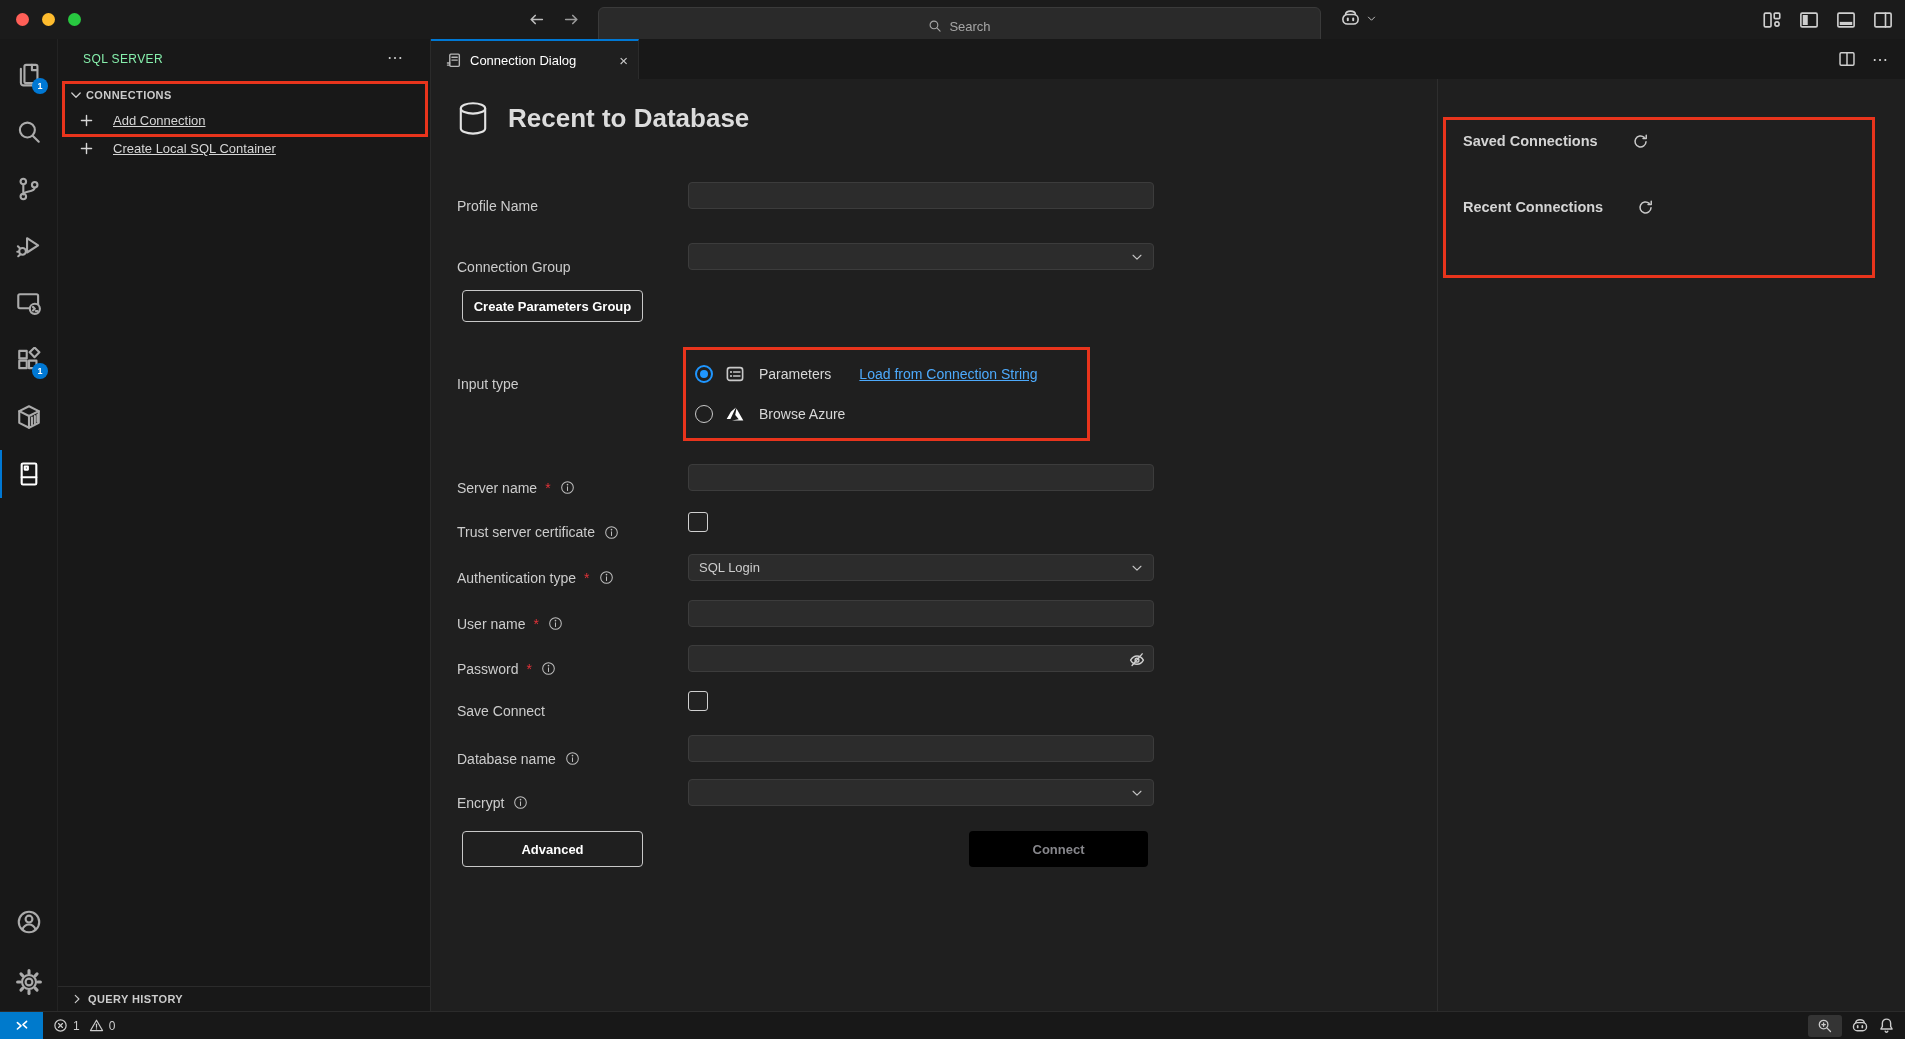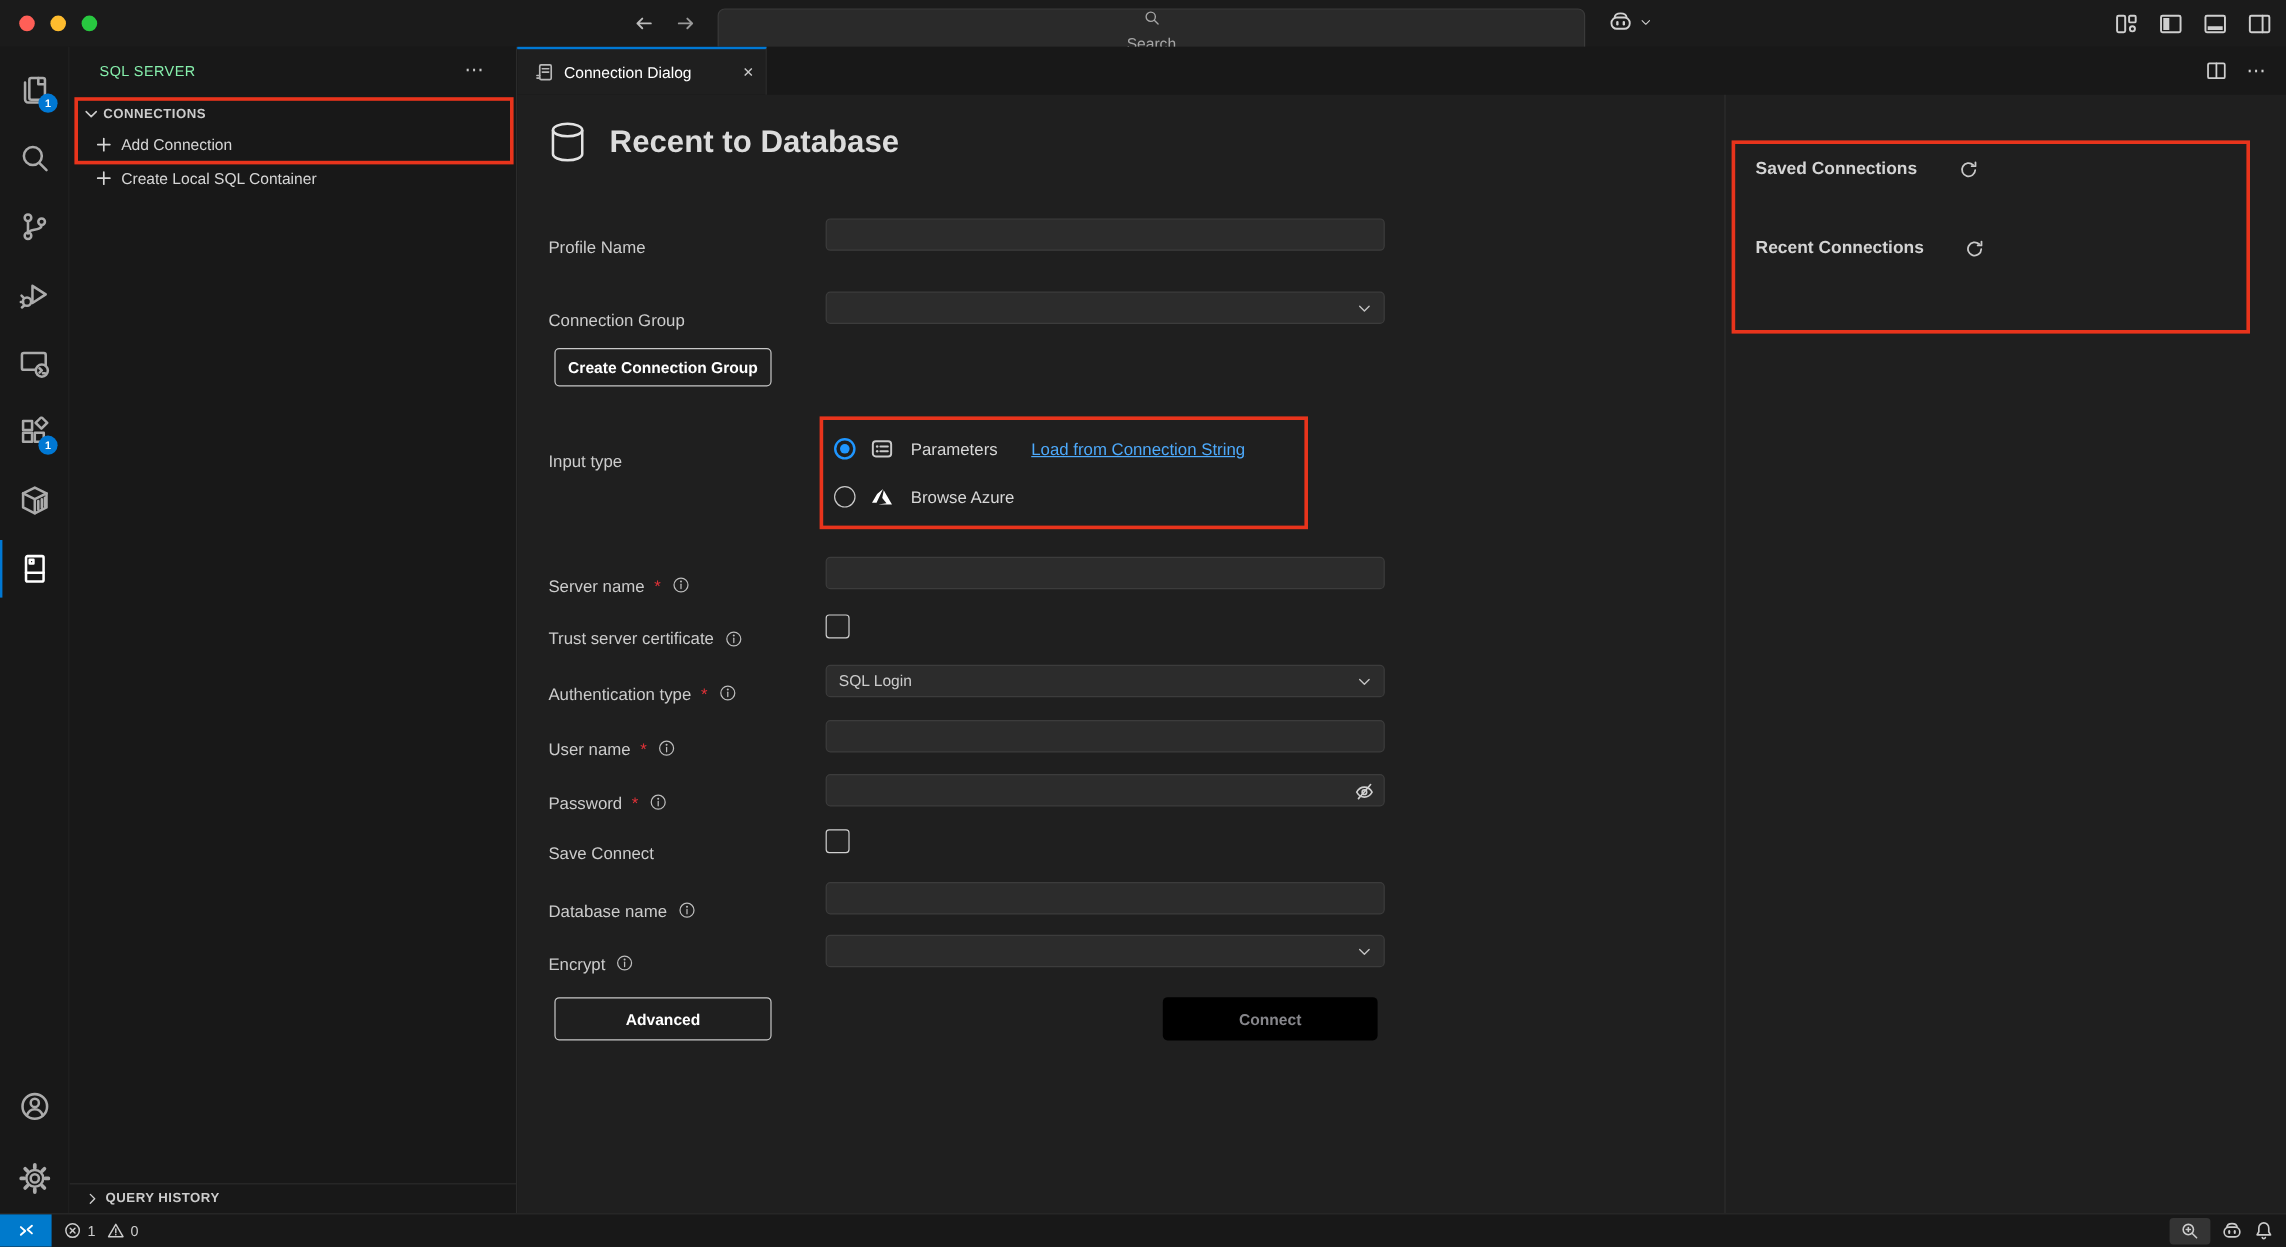"Search" .searchbox { flex-direction: column -> none }
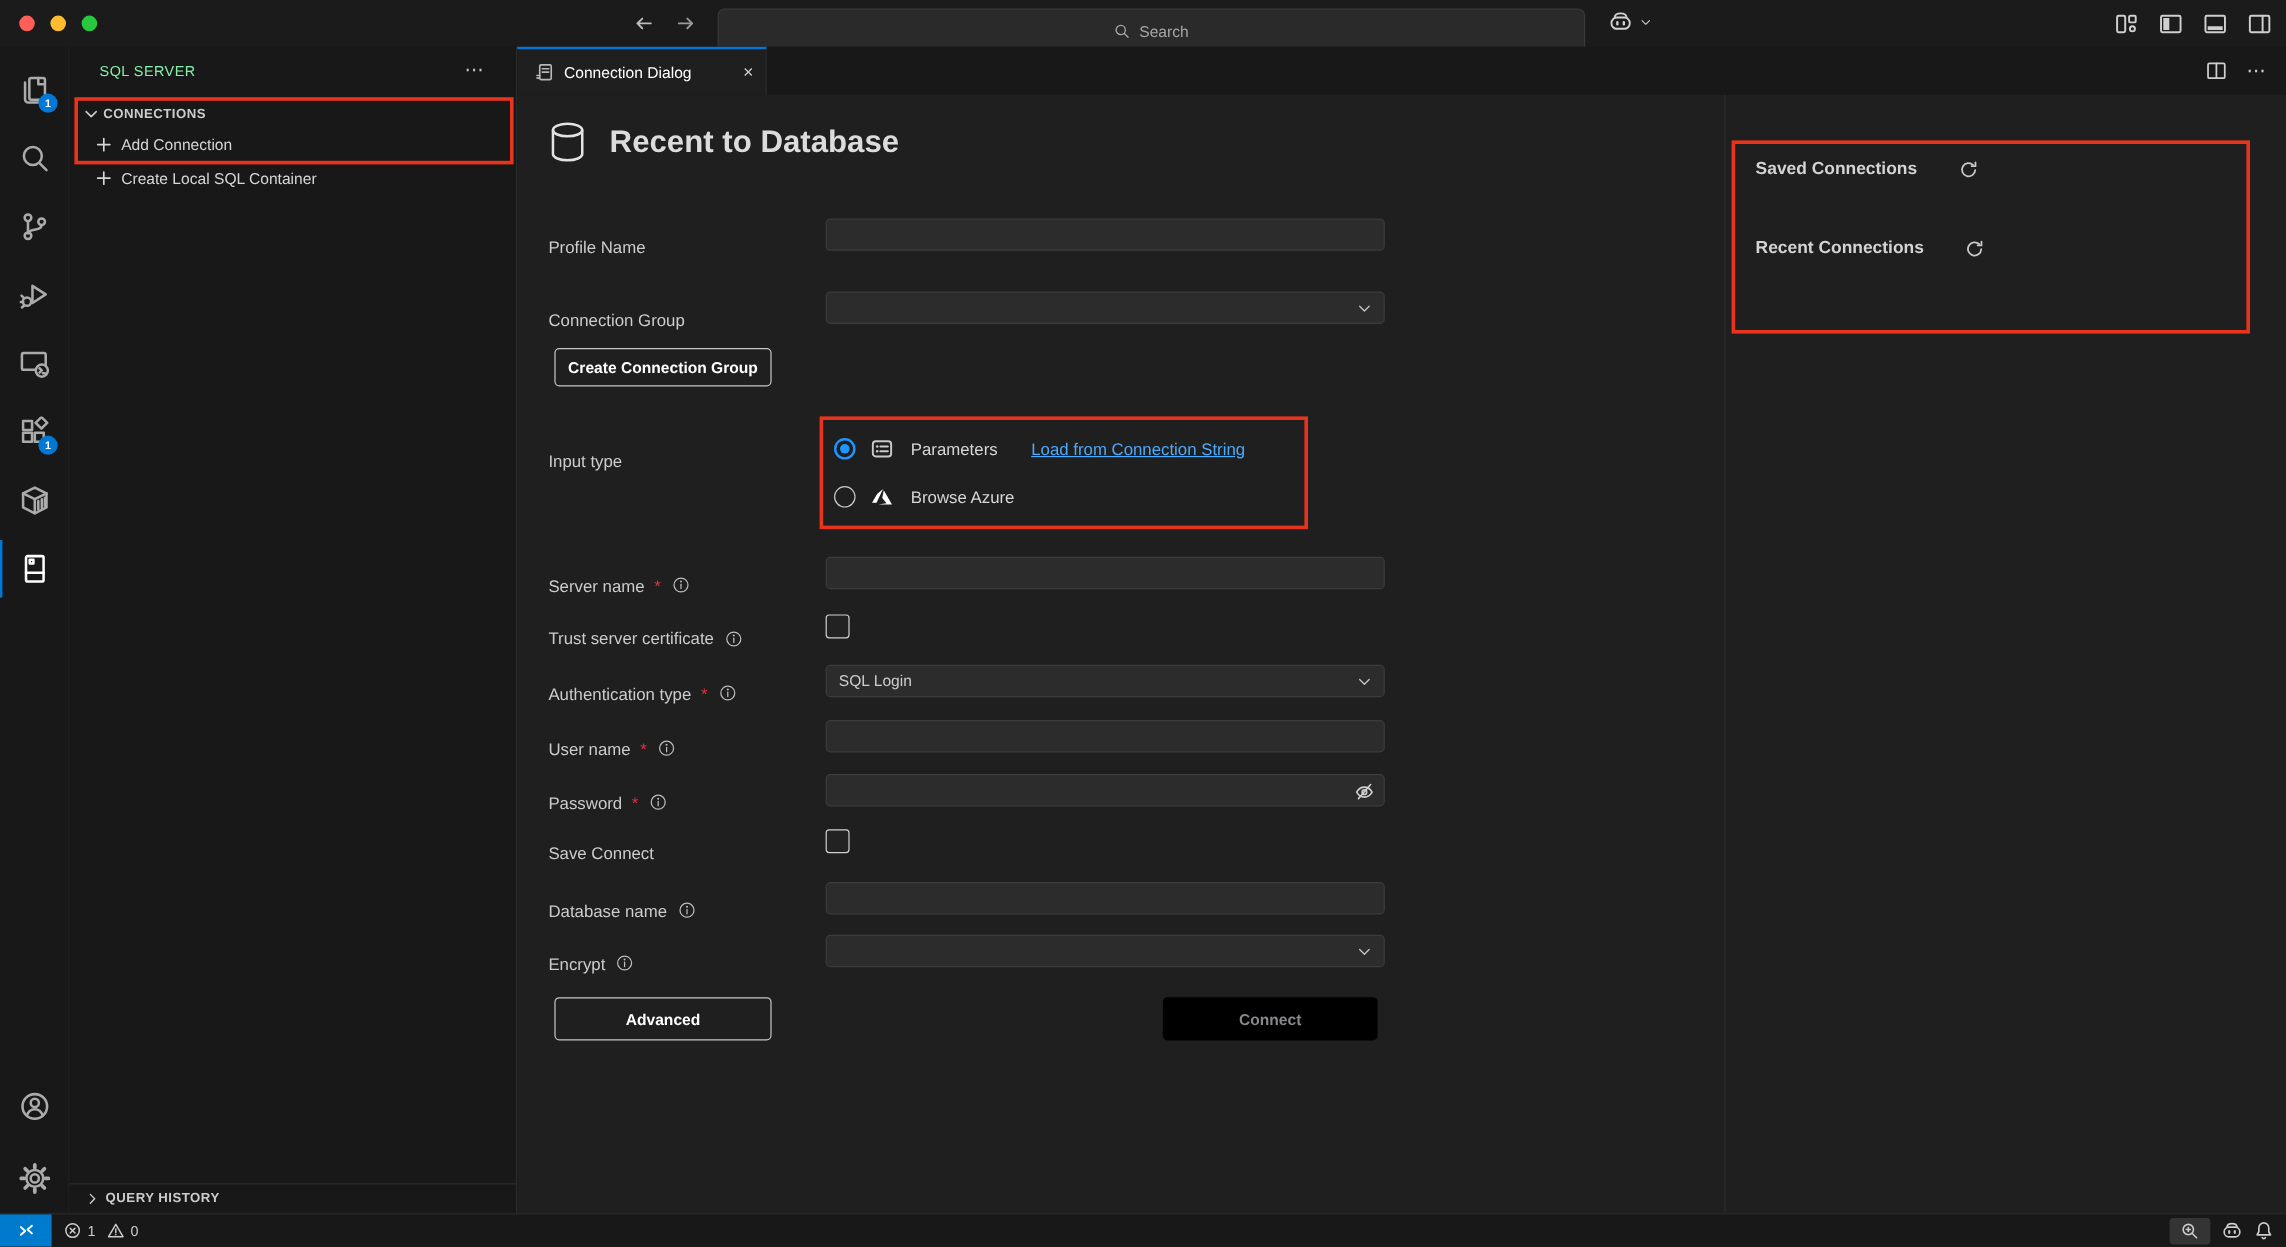"Add Connection" .side-row .item-label { margin-left: 7px -> 19px; text-decoration: none -> underline }
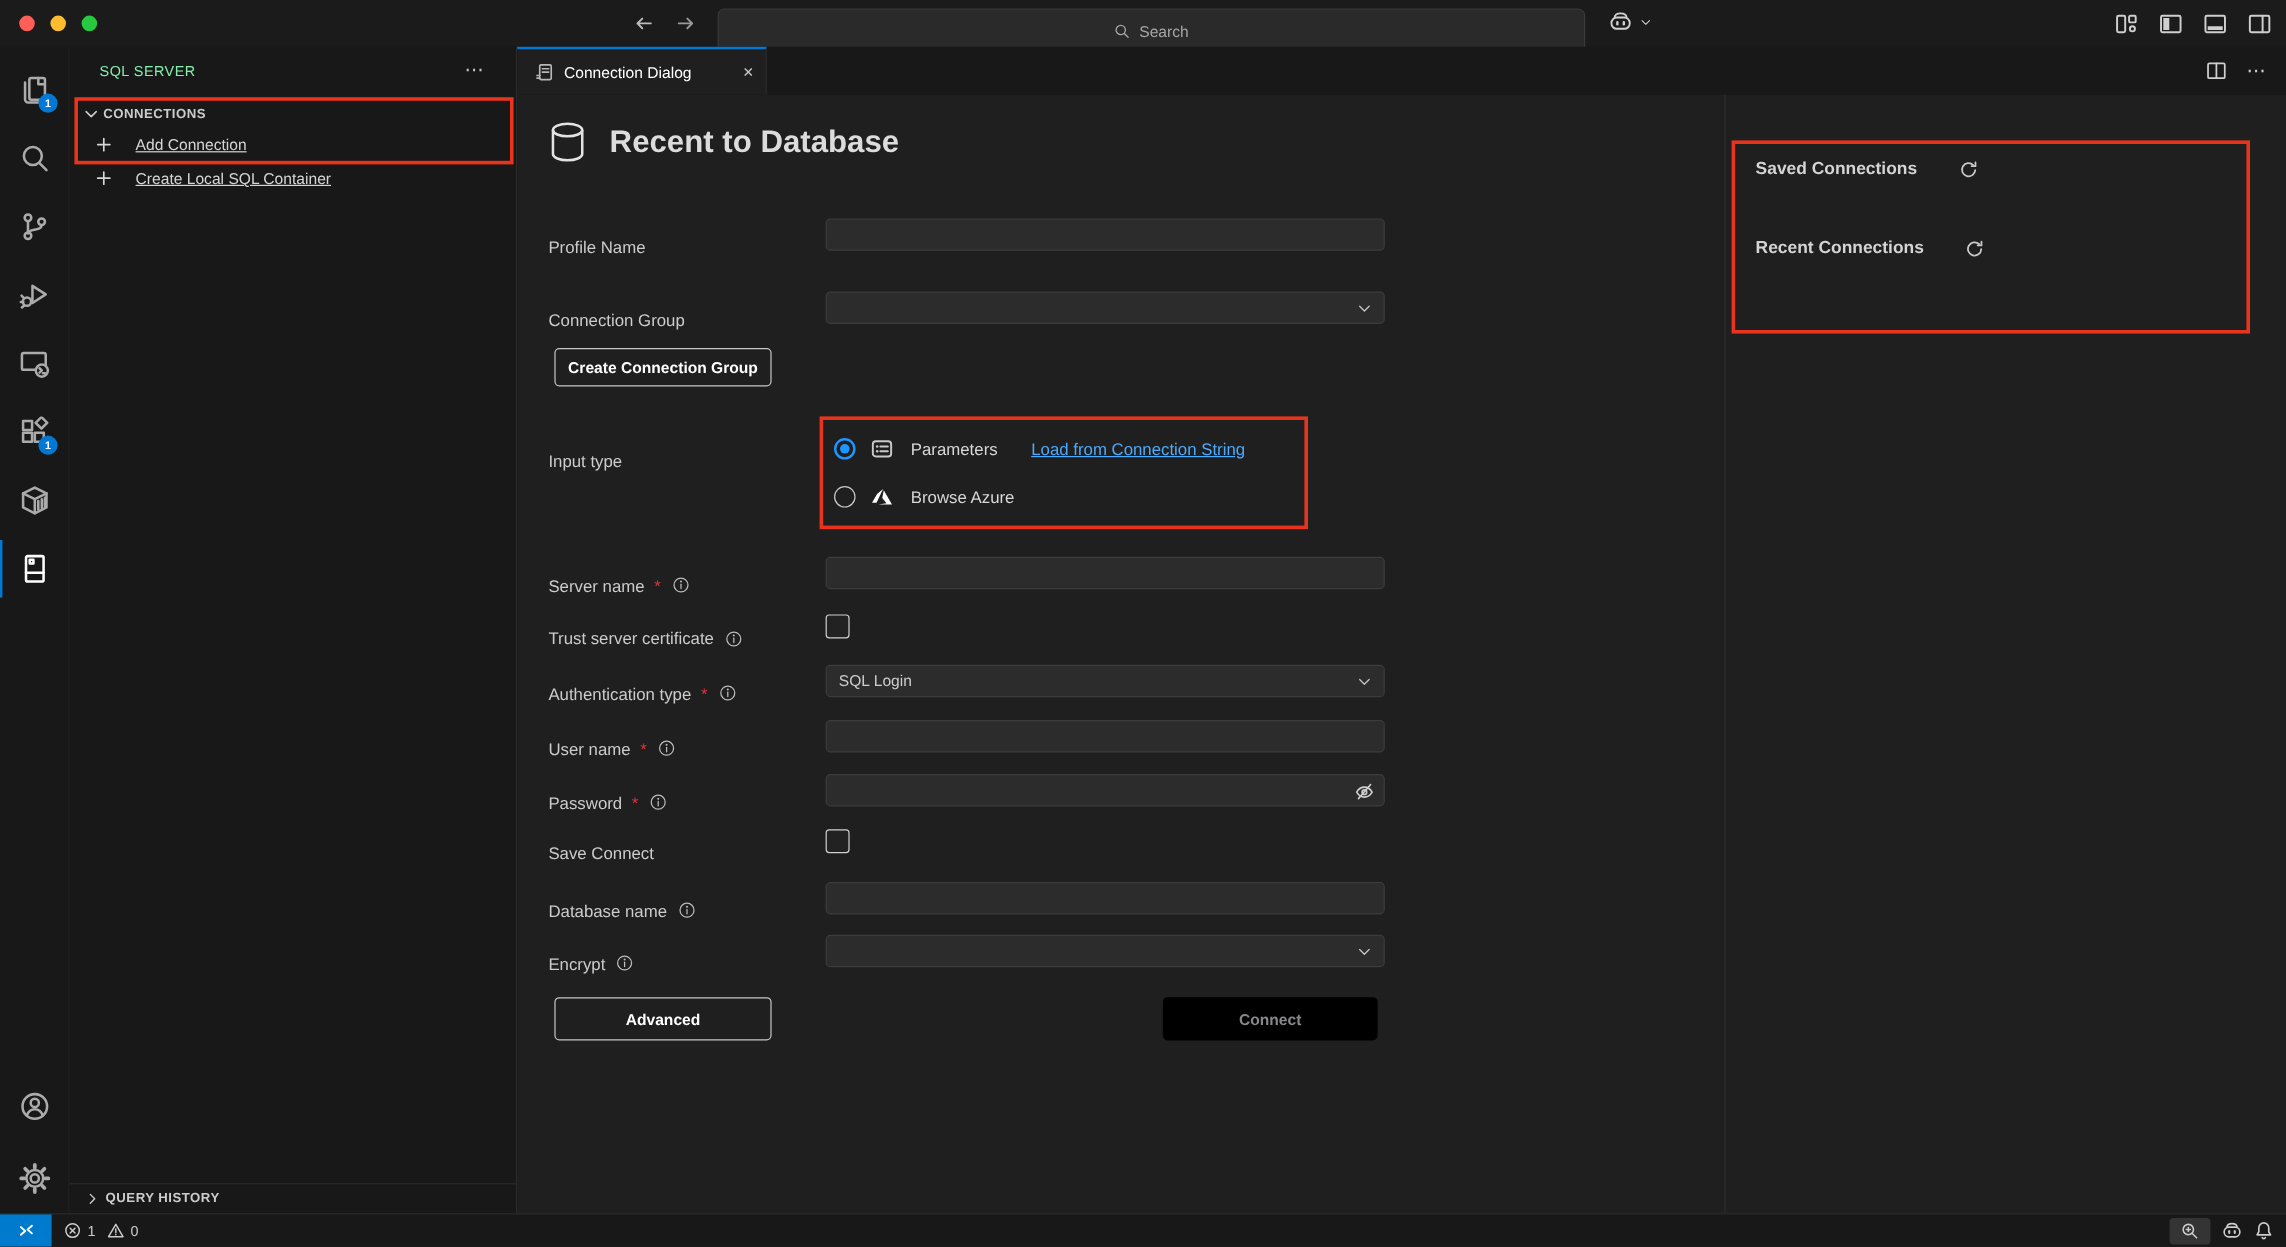"Create Connection Group" button.btn-outline { text: Connection -> Parameters }
